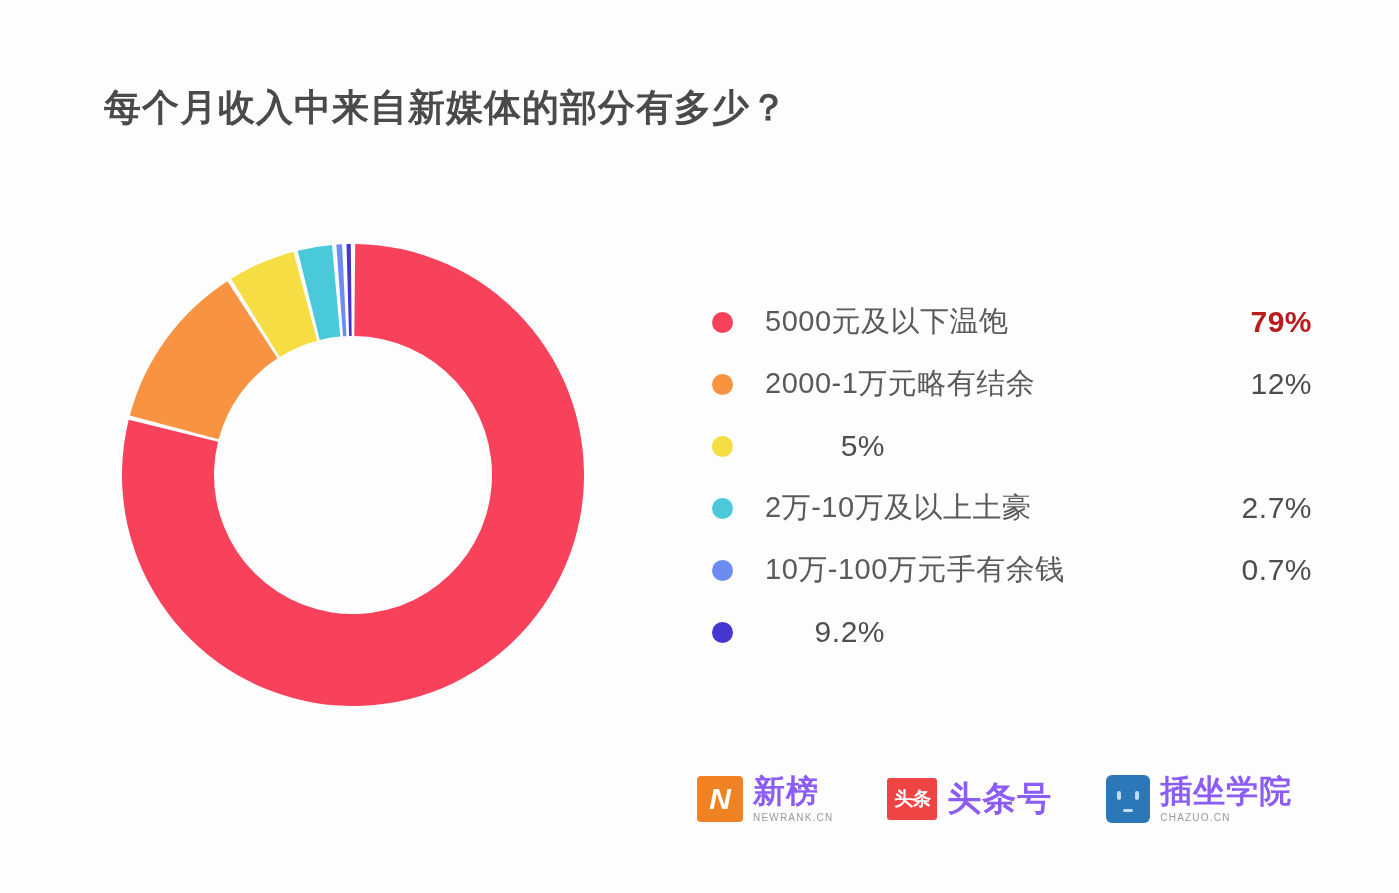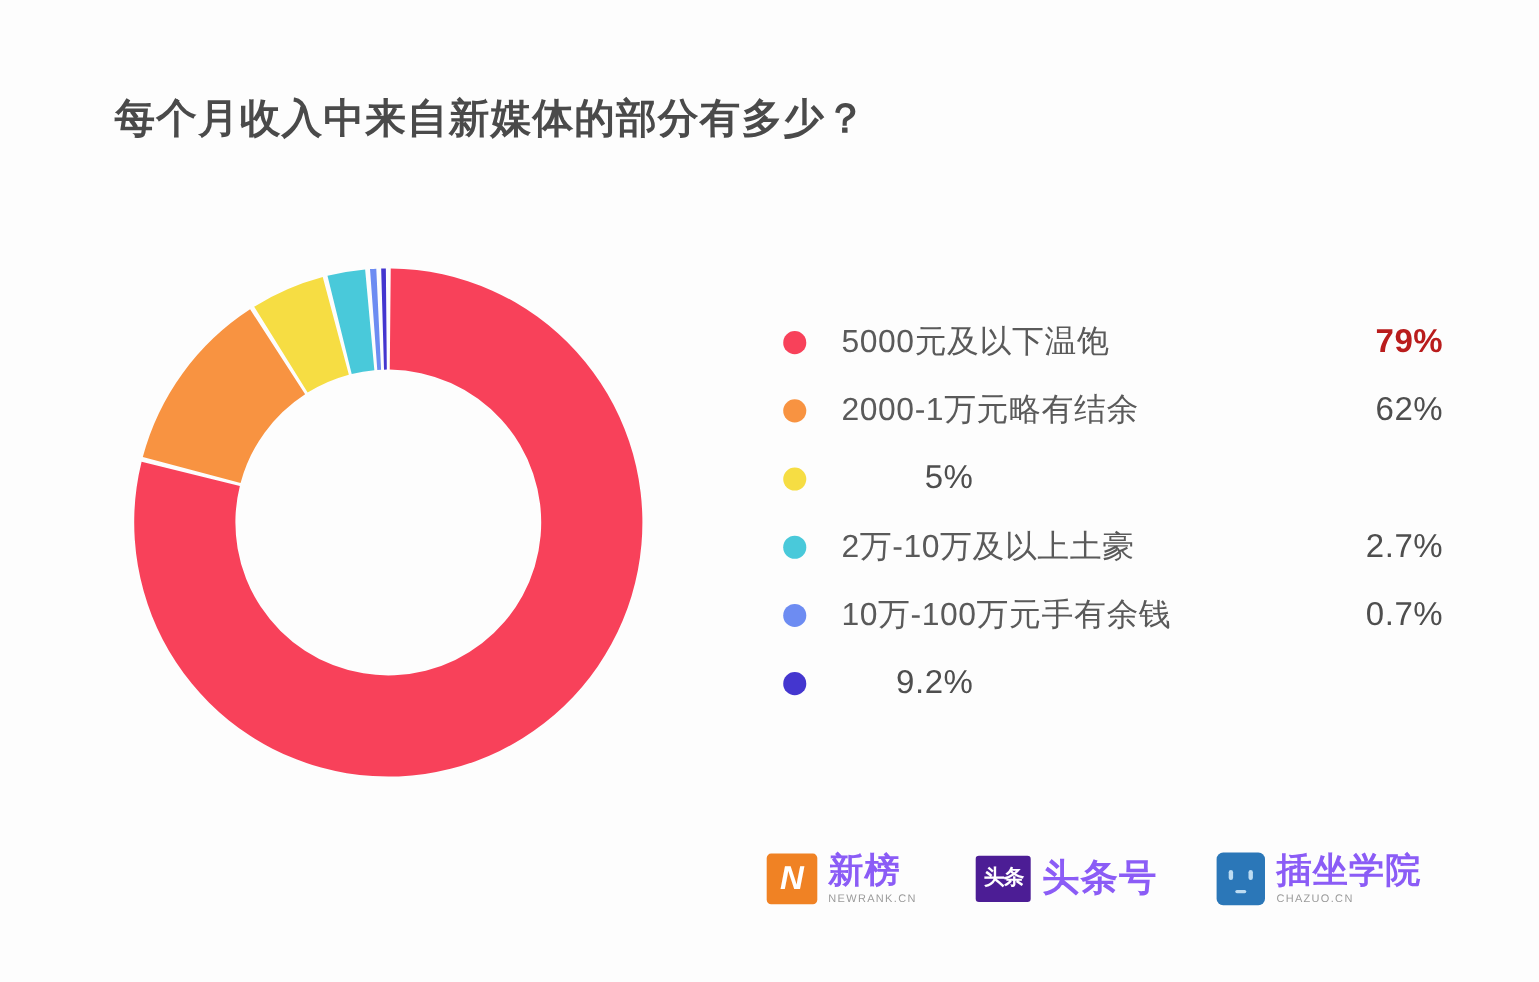"5000元及以下温饱" .legend { top: 280px -> 291px }
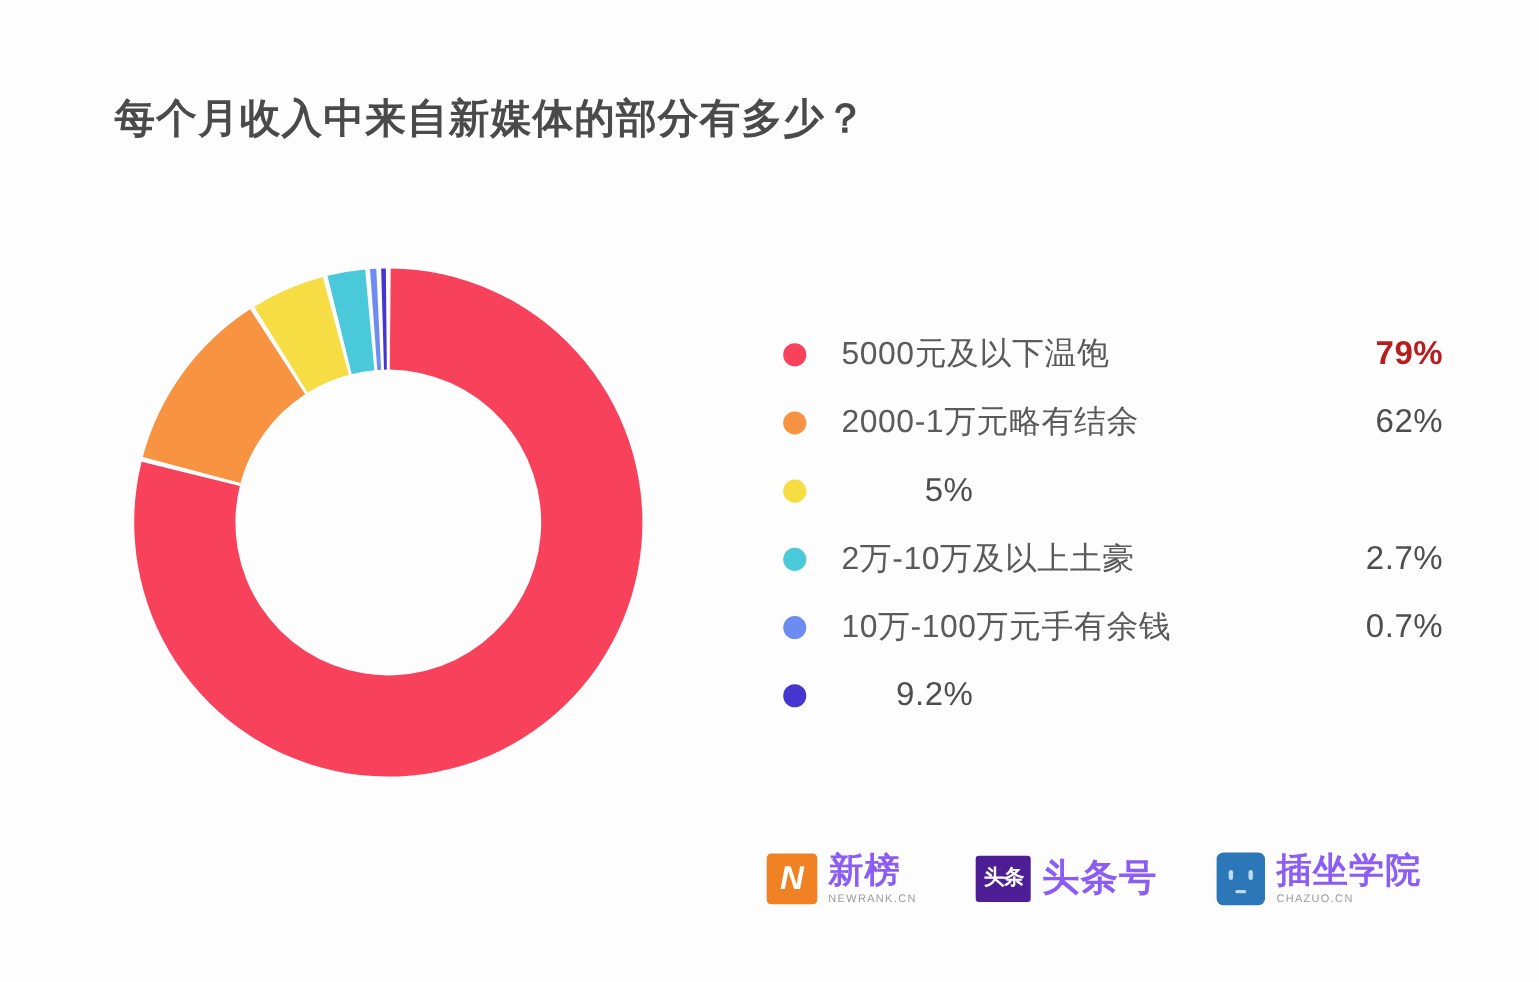"62%" span.legend-value { text: 62% -> 12% }
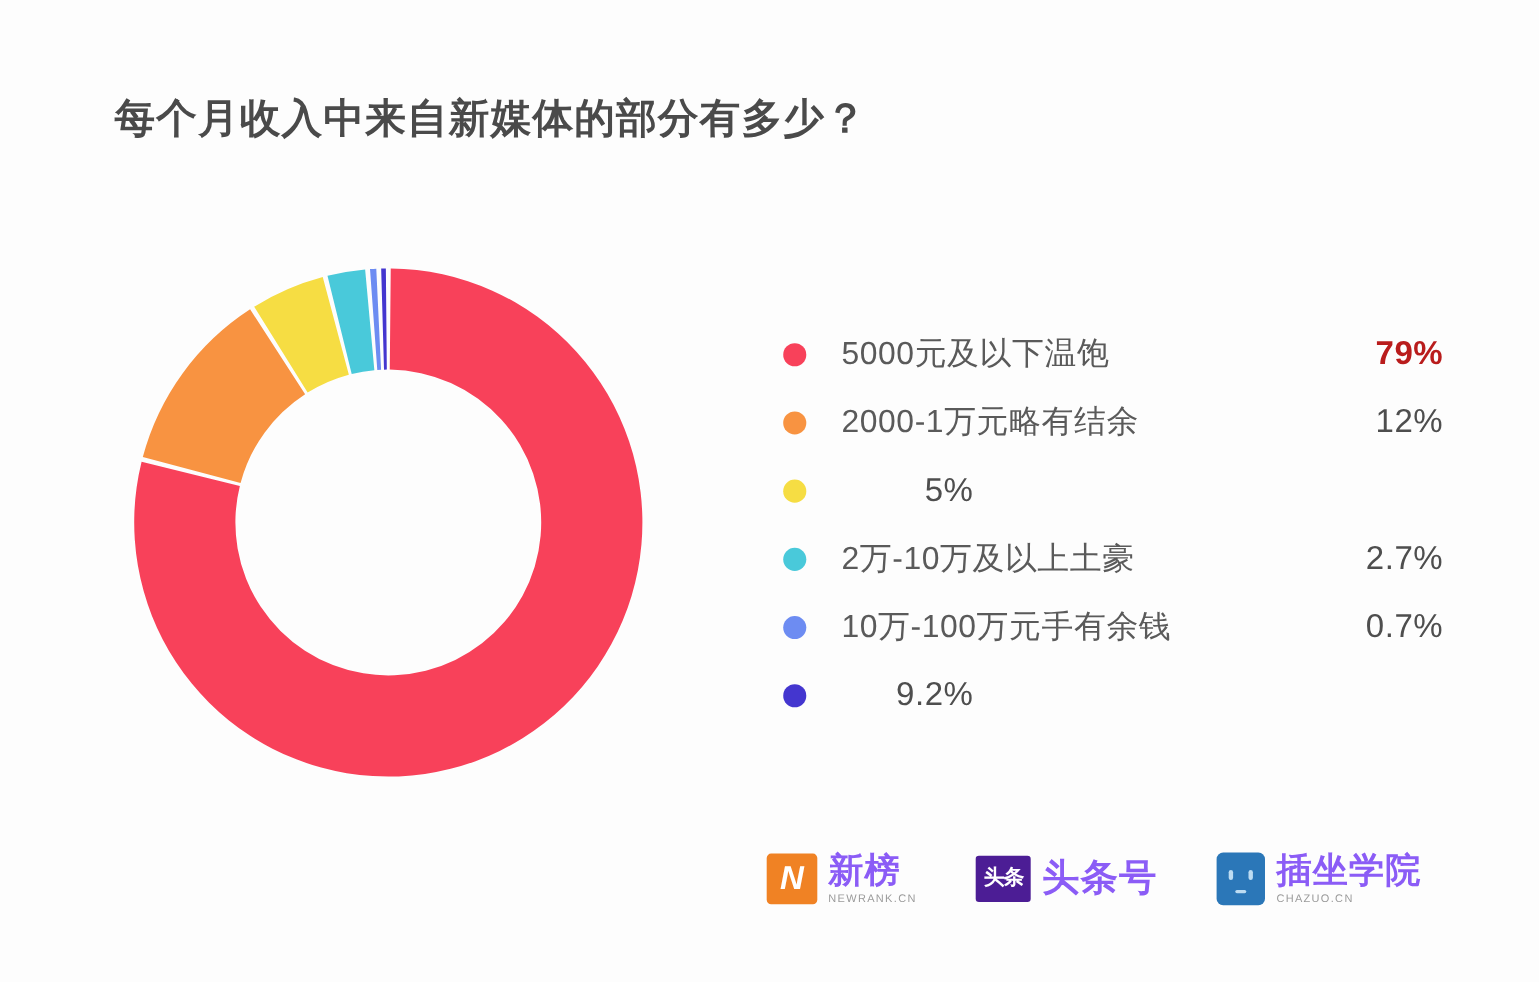"头条" .logo-mark.mark-toutiao { background: #4c1d95 -> #ef4444 }
